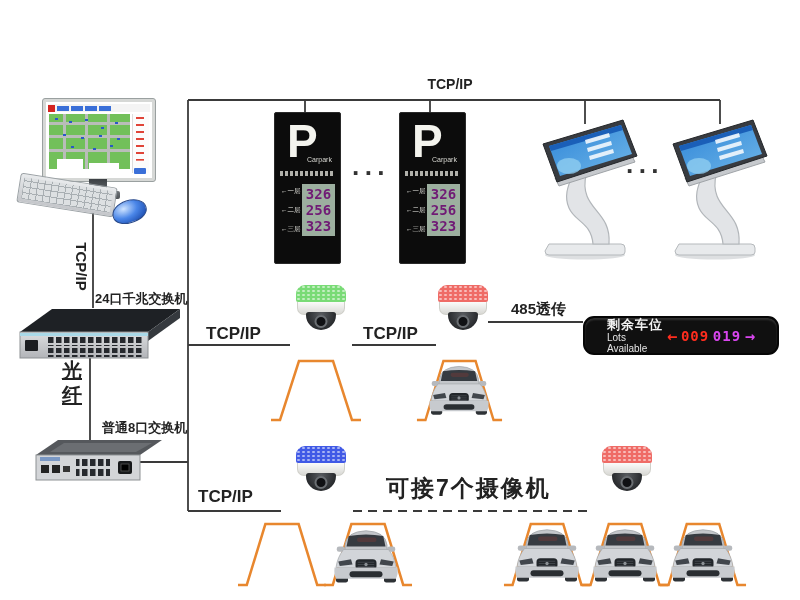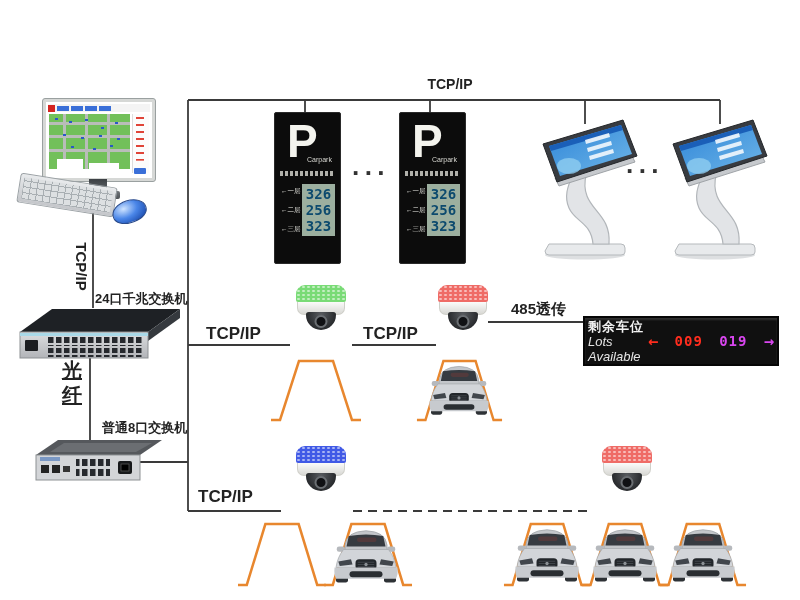"326" .fvalue { color: #0c4a6e -> #701a75 }
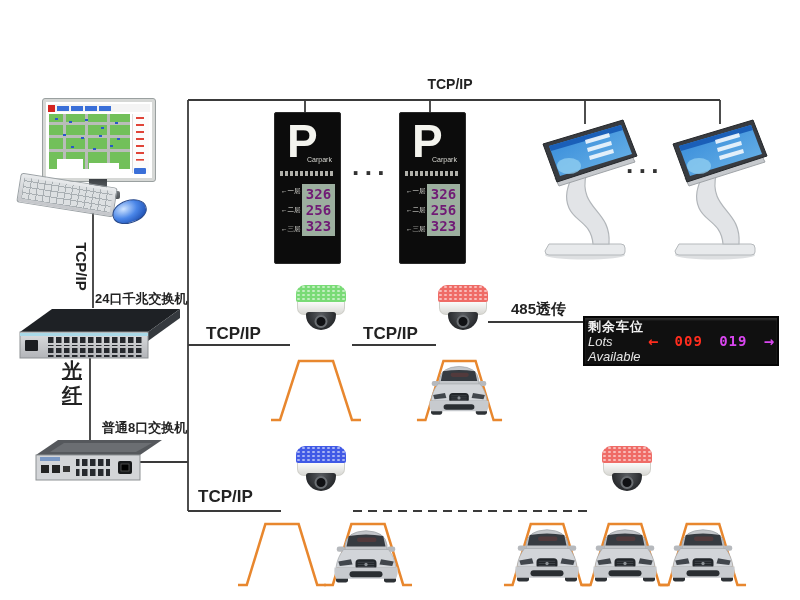"剩余车位" .ledboard { border-radius: 0 -> 11px; height: 50px -> 39px; padding: 0 3px -> 0 22px }
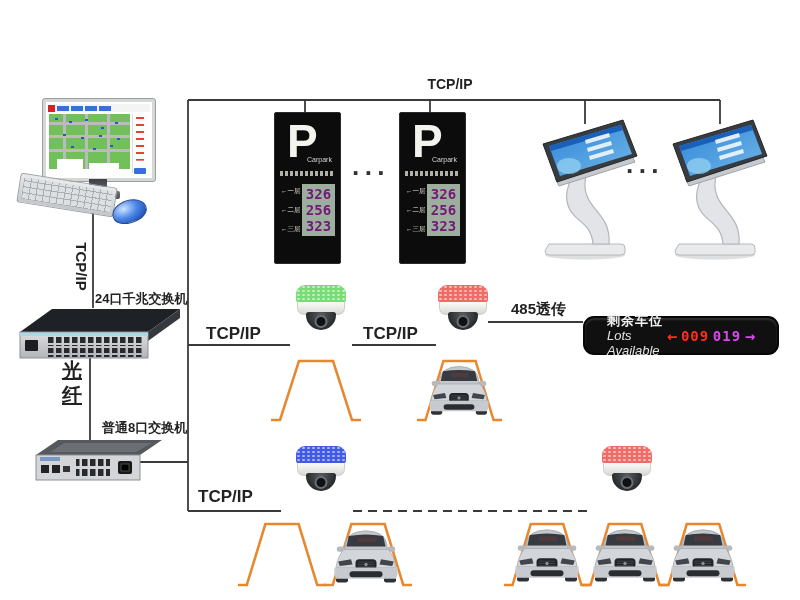"Lots Available" .led-en { font-size: 13px -> 10px; font-style: italic -> none }
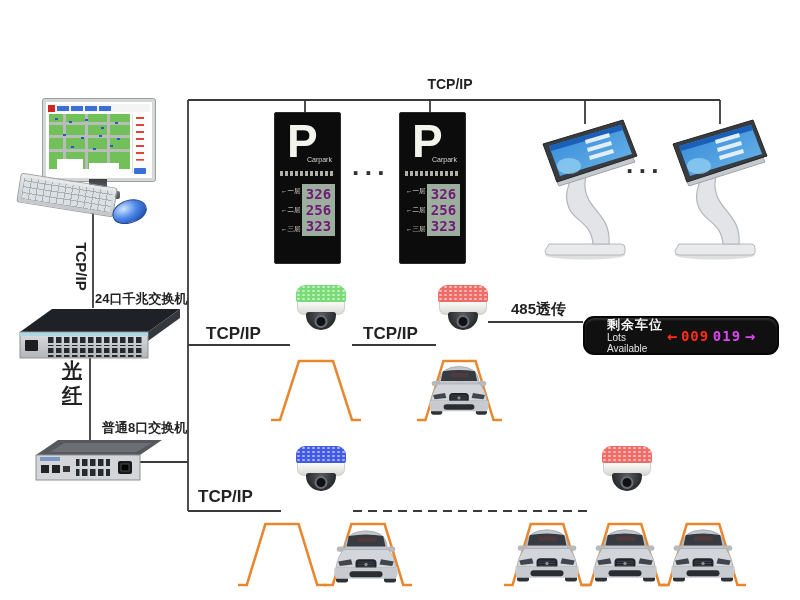"可接7个摄像机" div.lbl { html: none -> <div>可接7个摄像机</div> }
